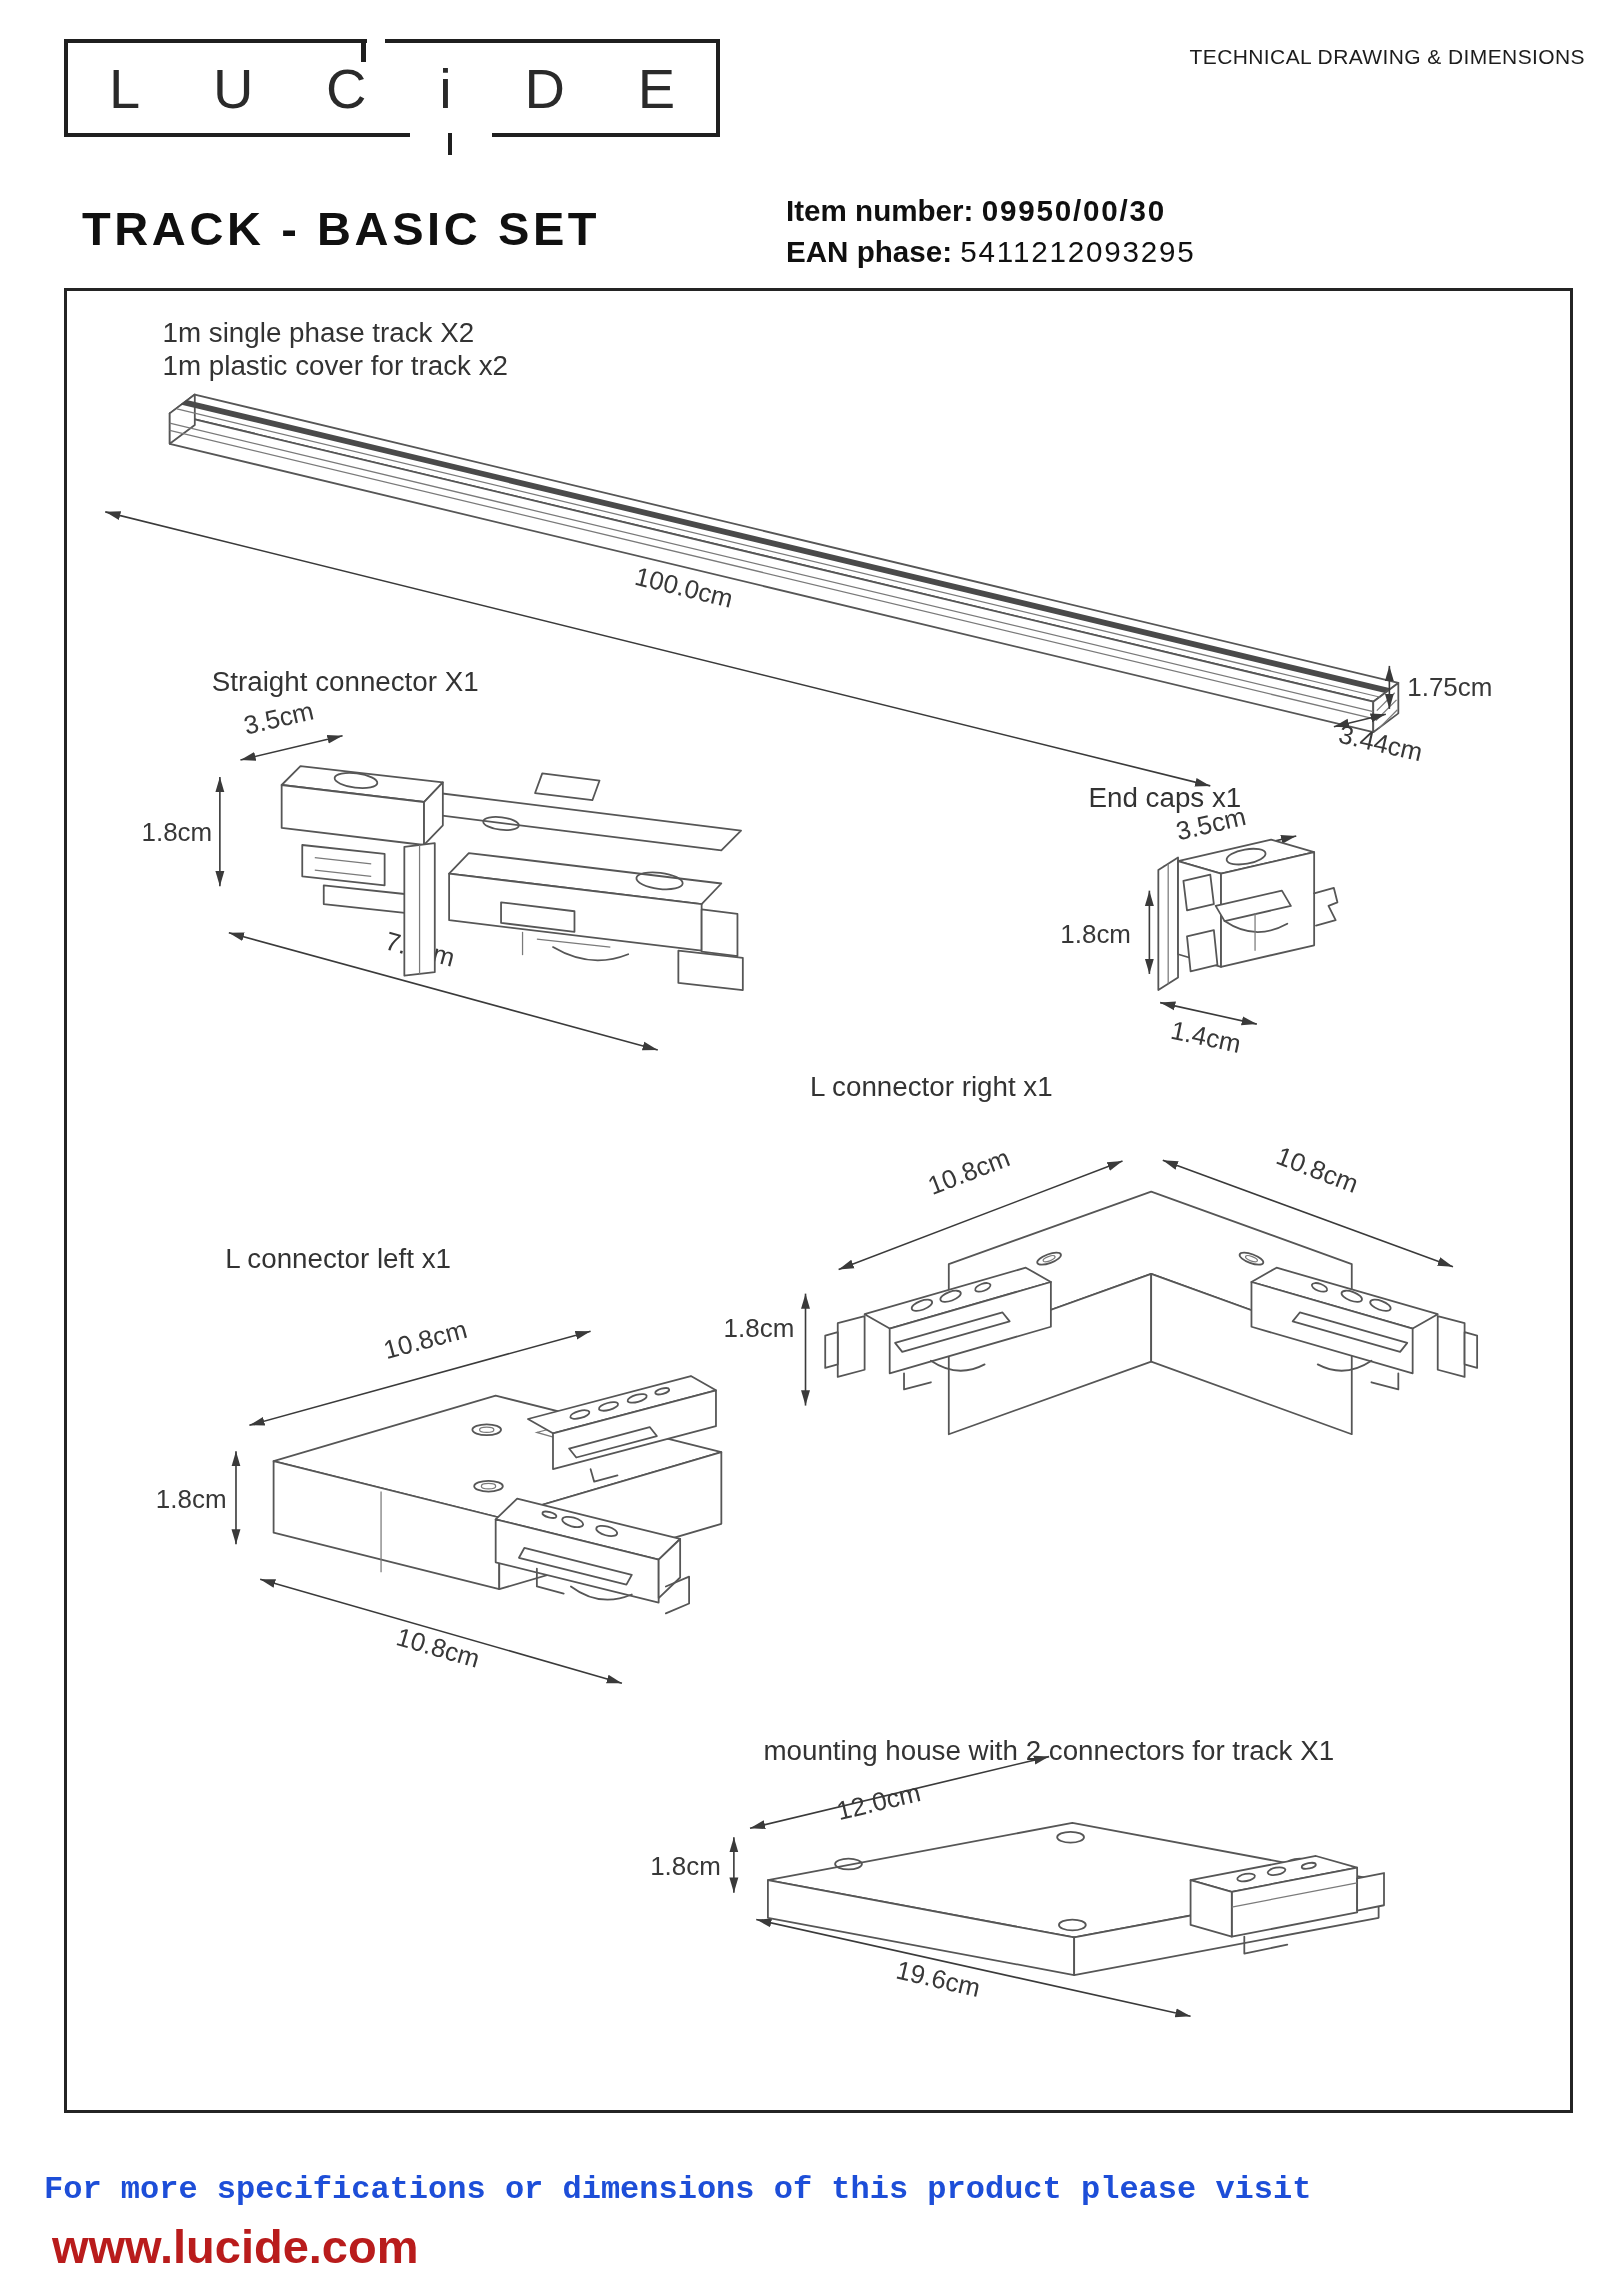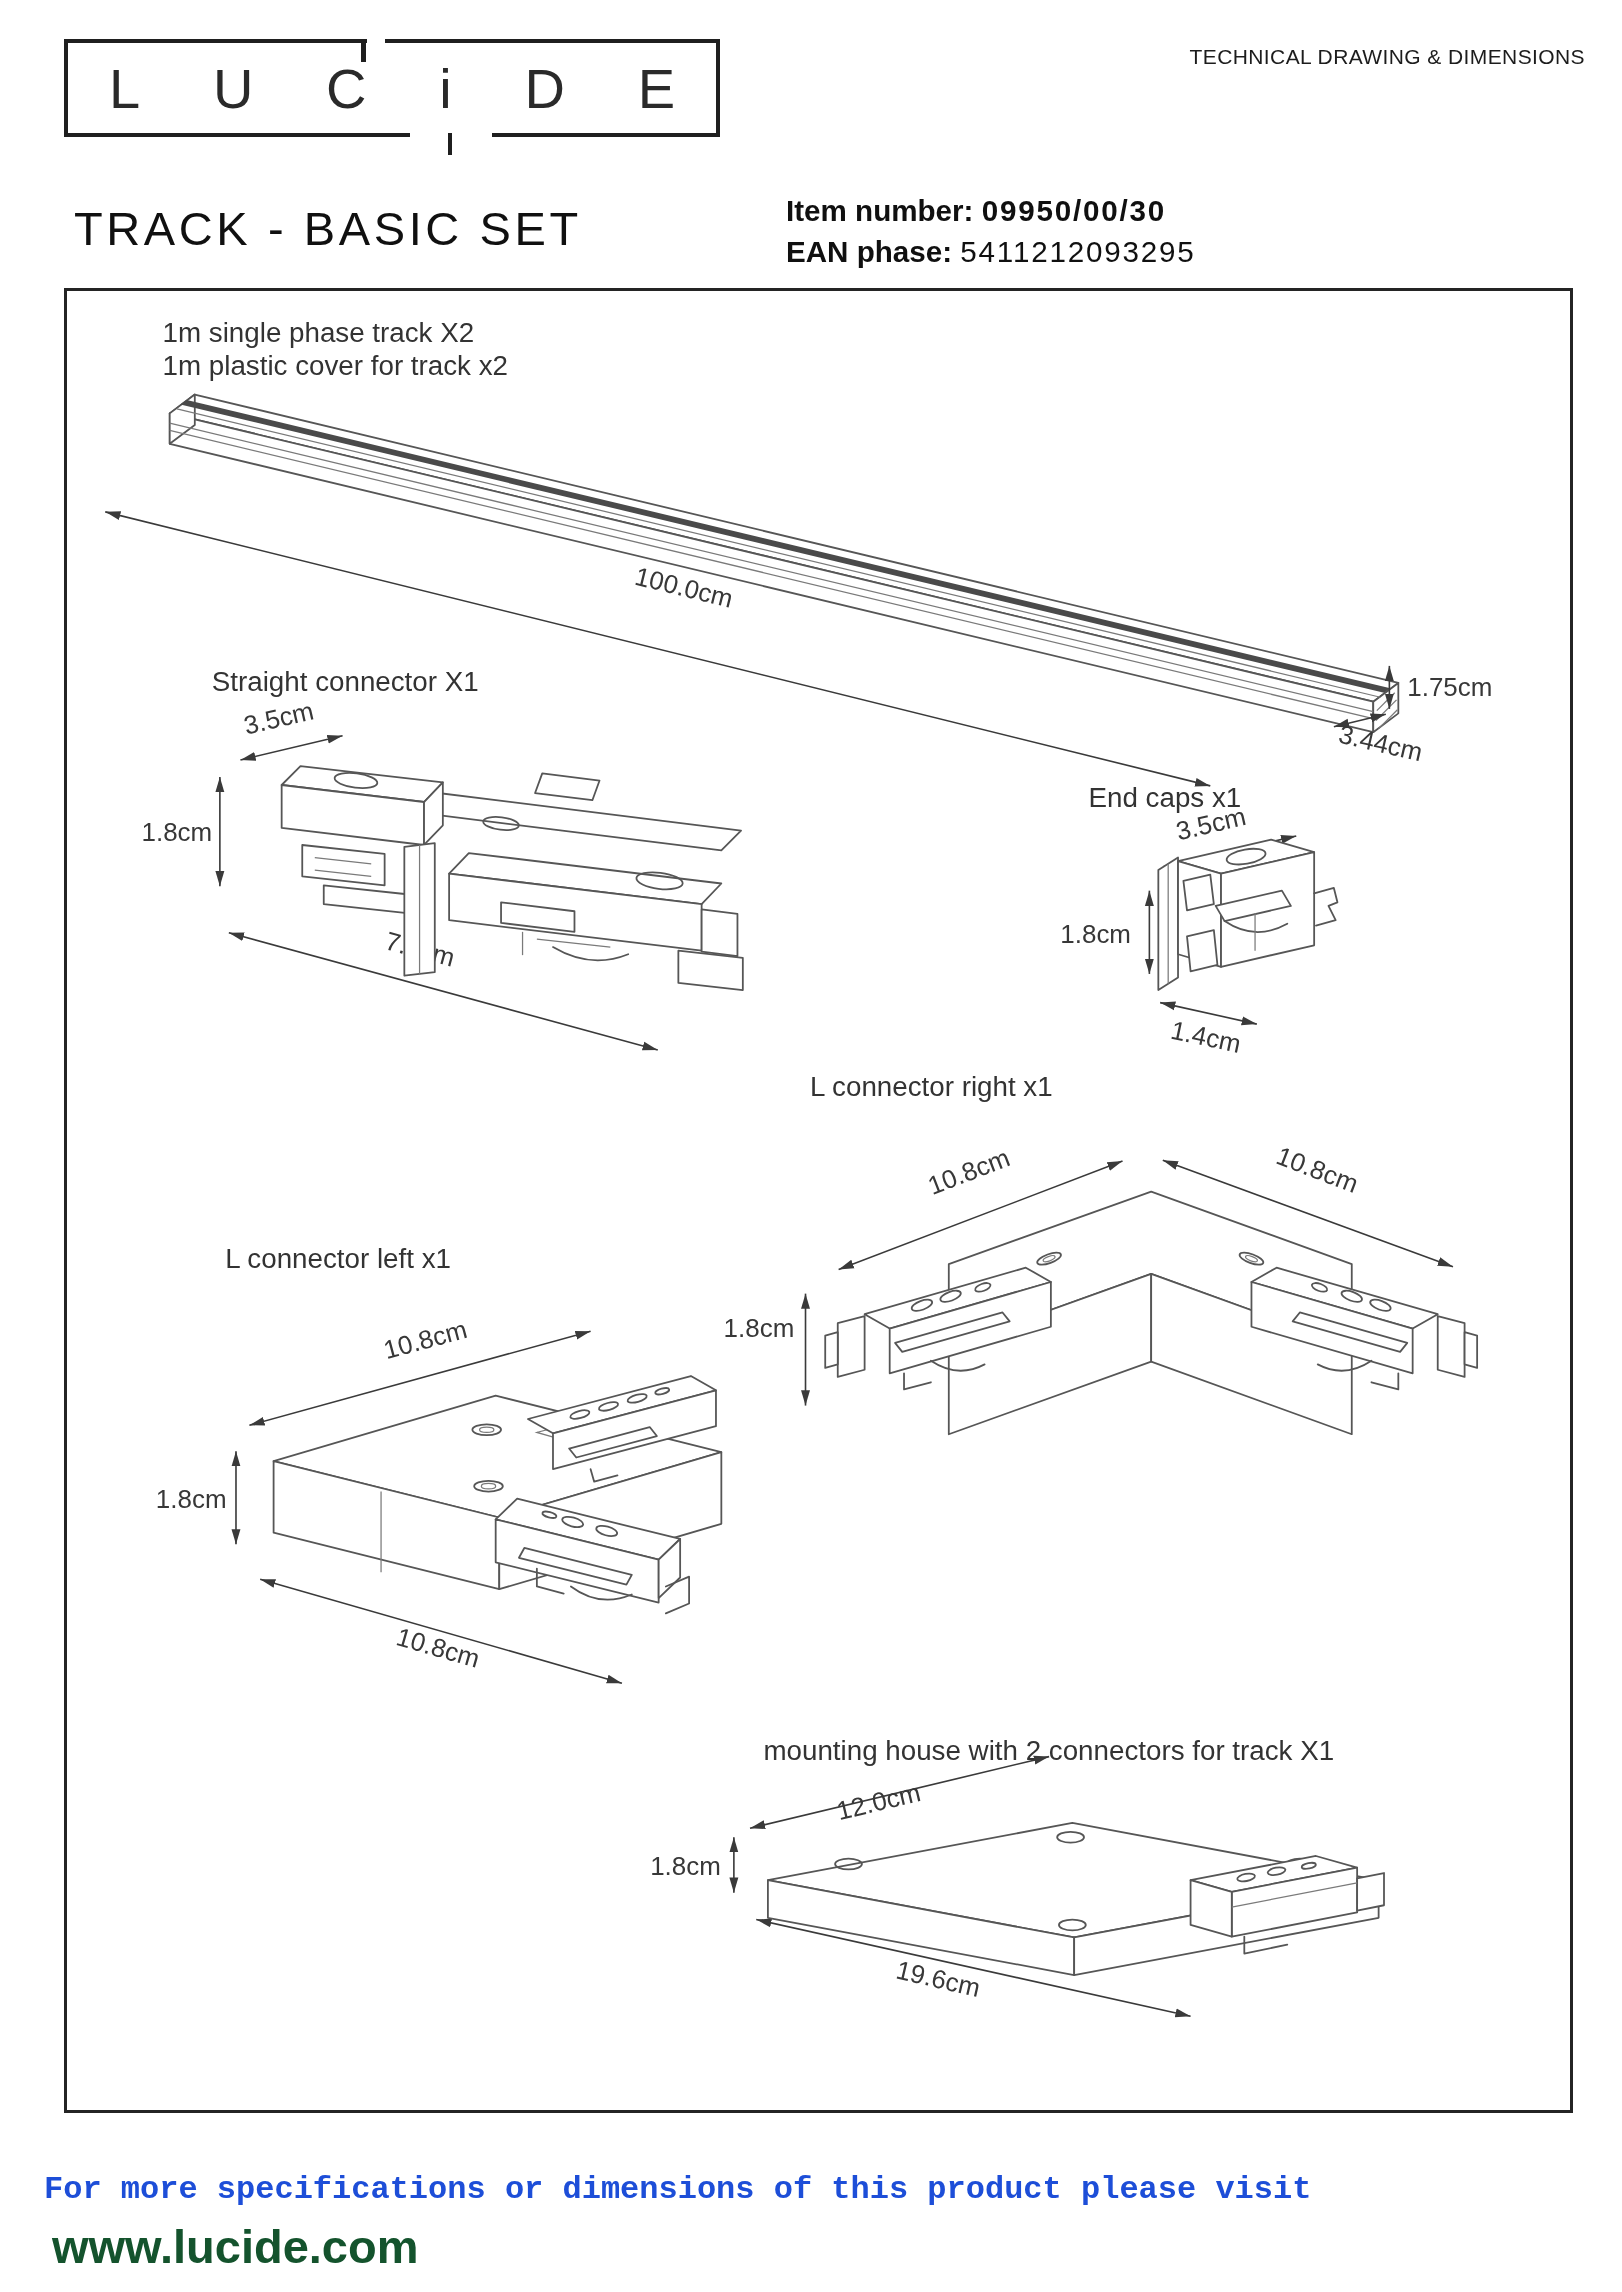"TRACK - BASIC SET" .product-title { font-weight: 400 -> 700; left: 74px -> 82px }
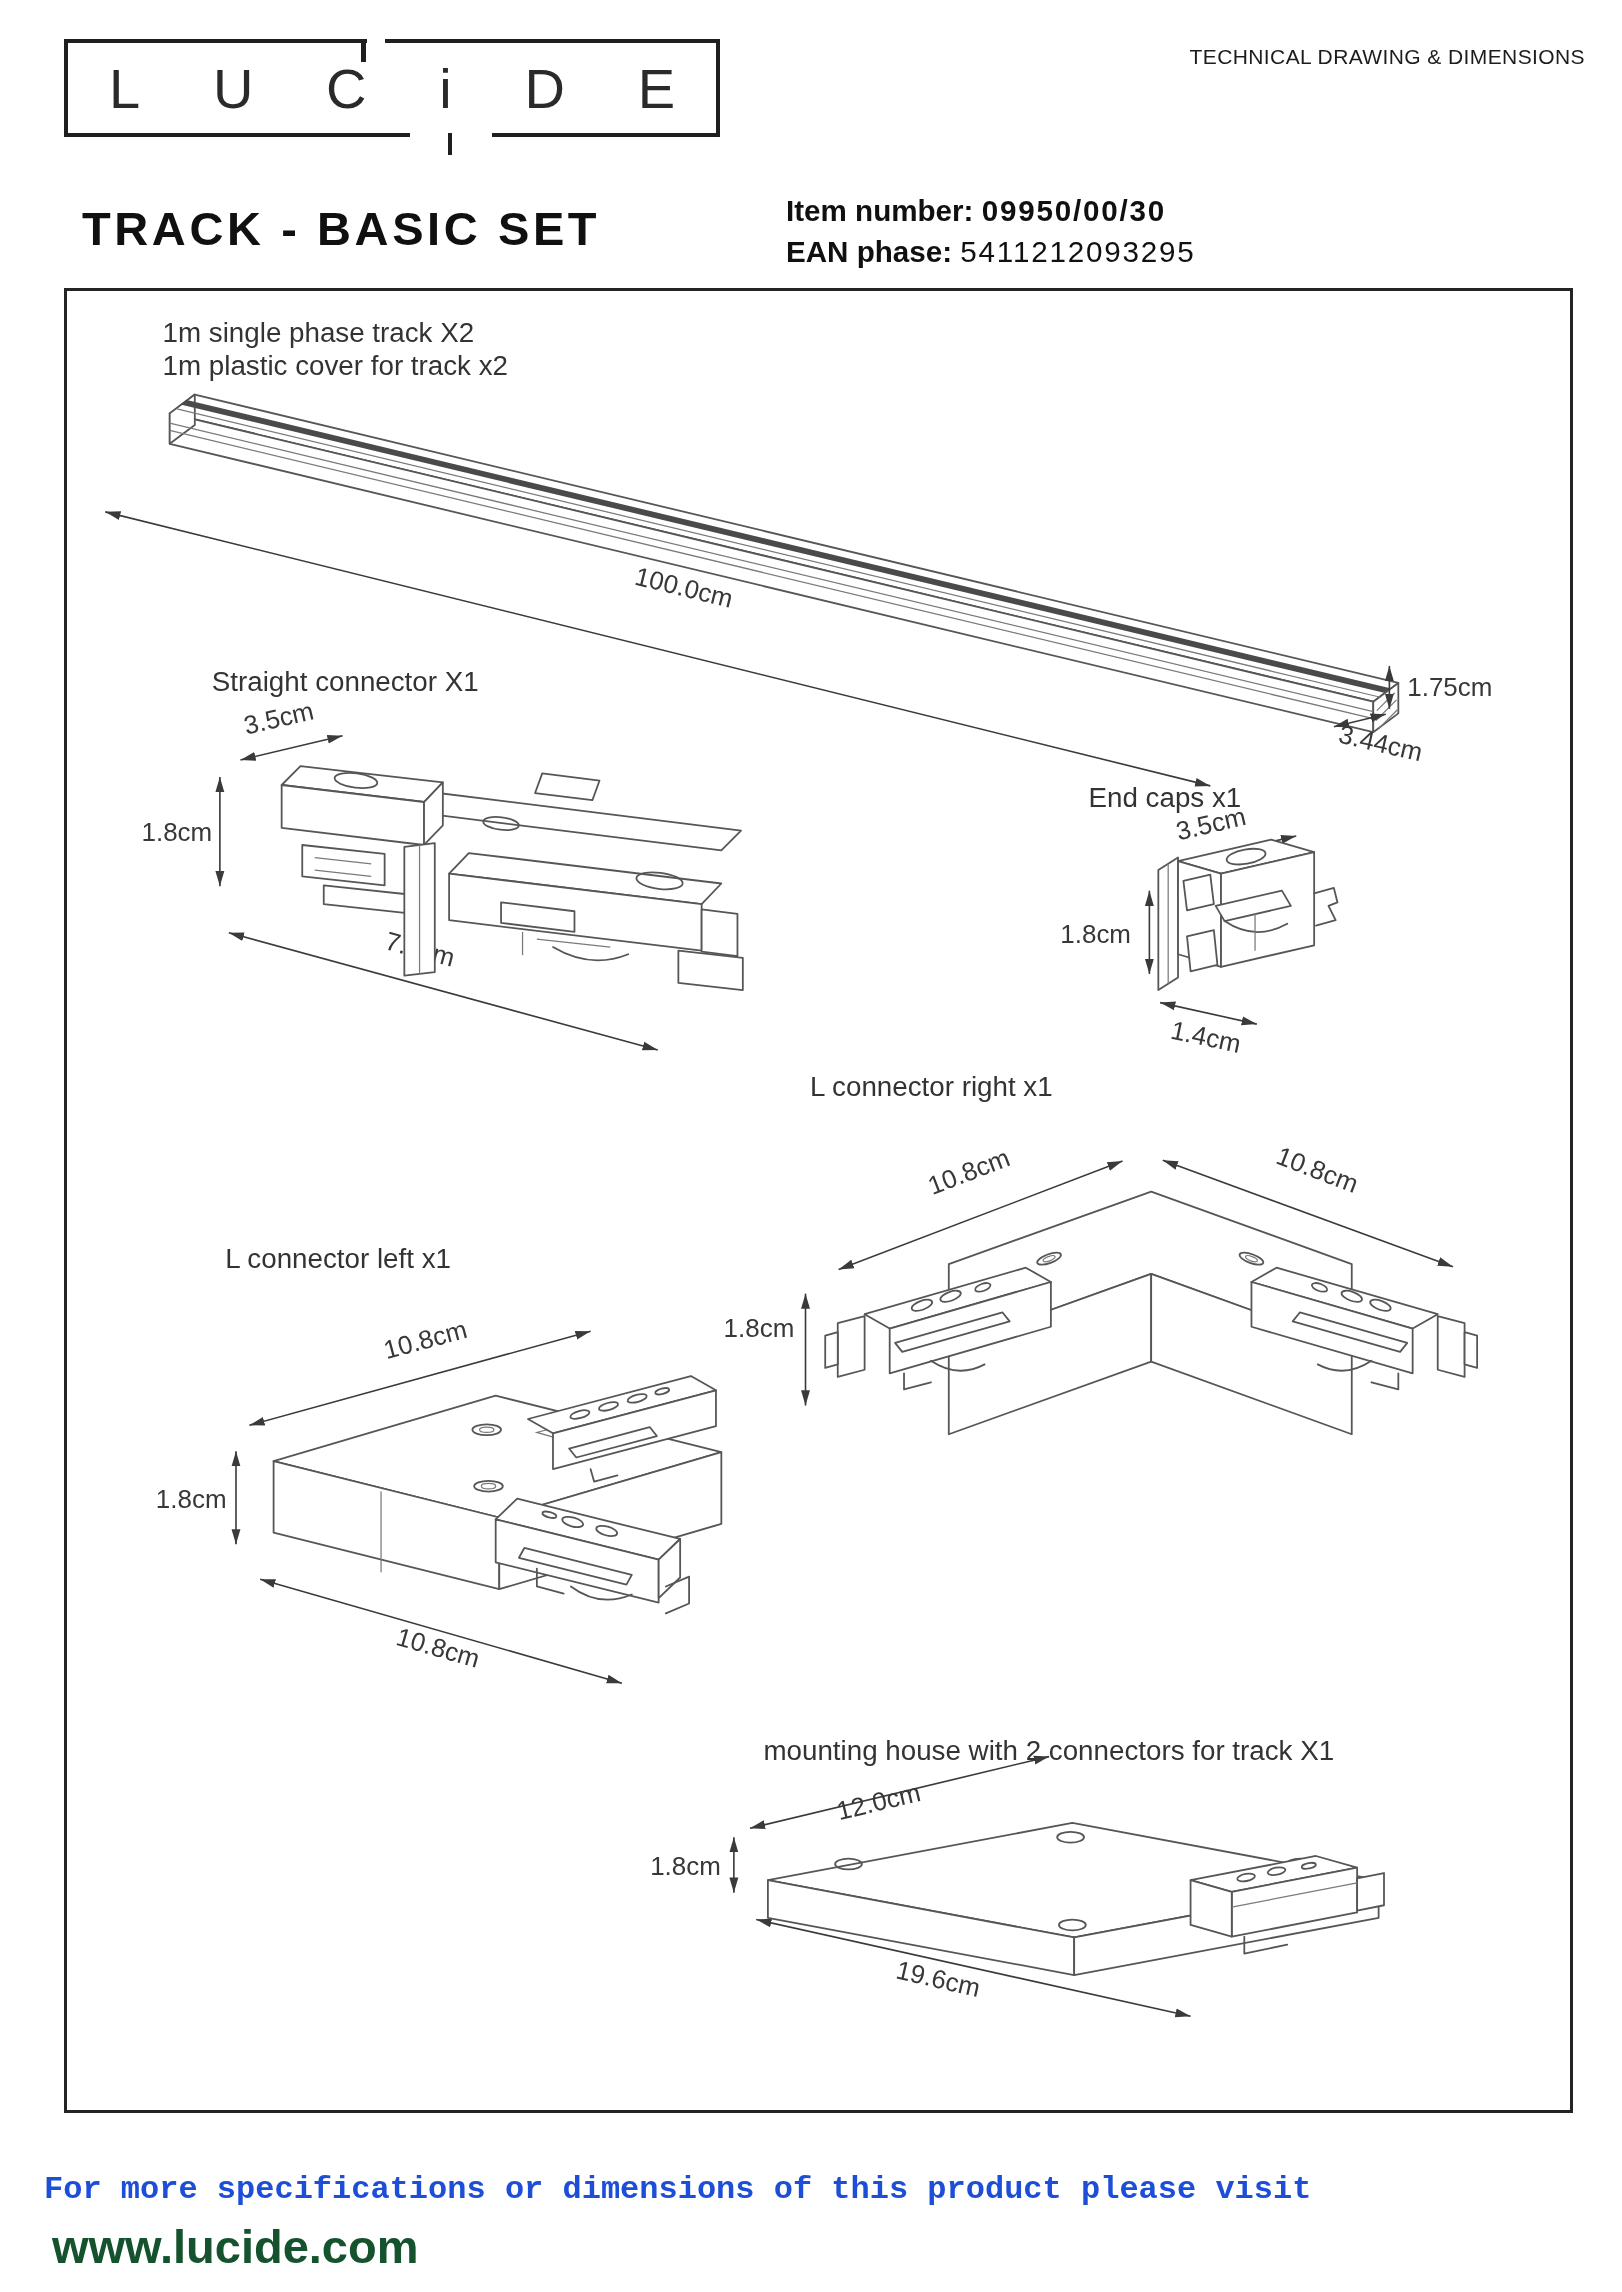"www.lucide.com" .footer-2 { color: #14532d -> #b91c1c }
